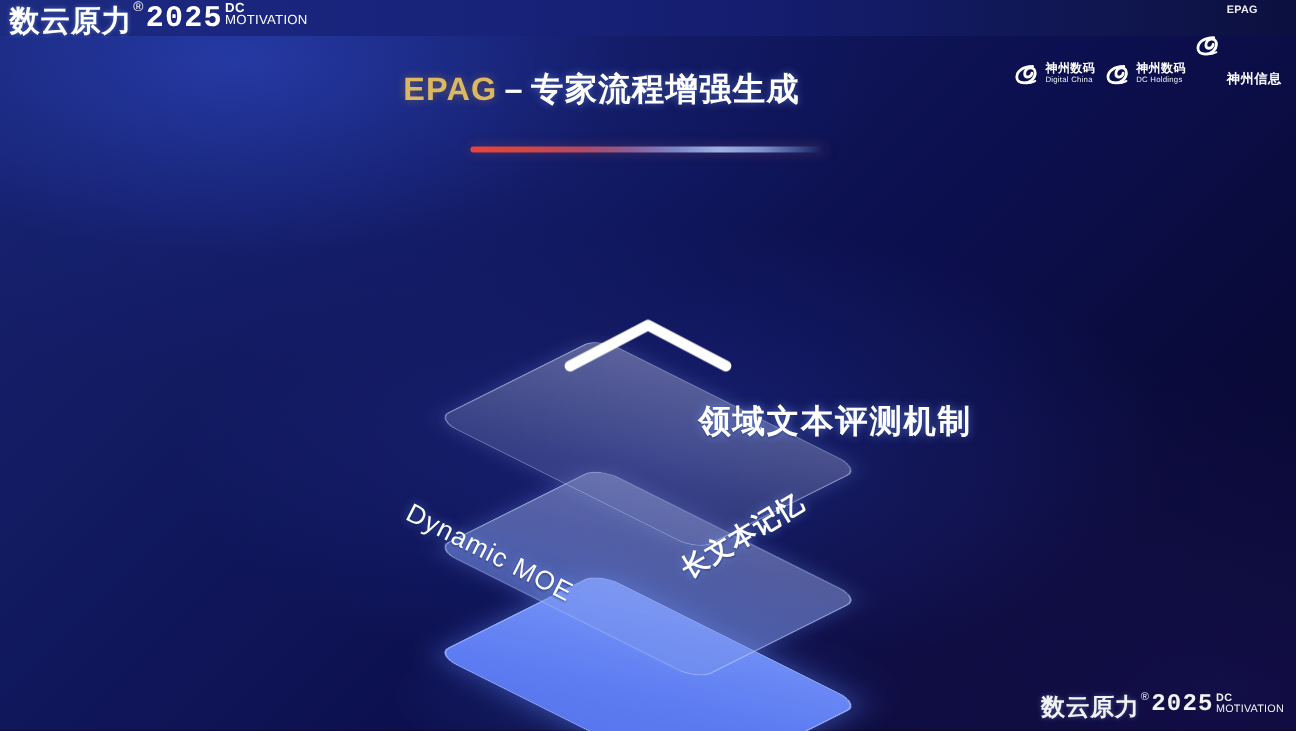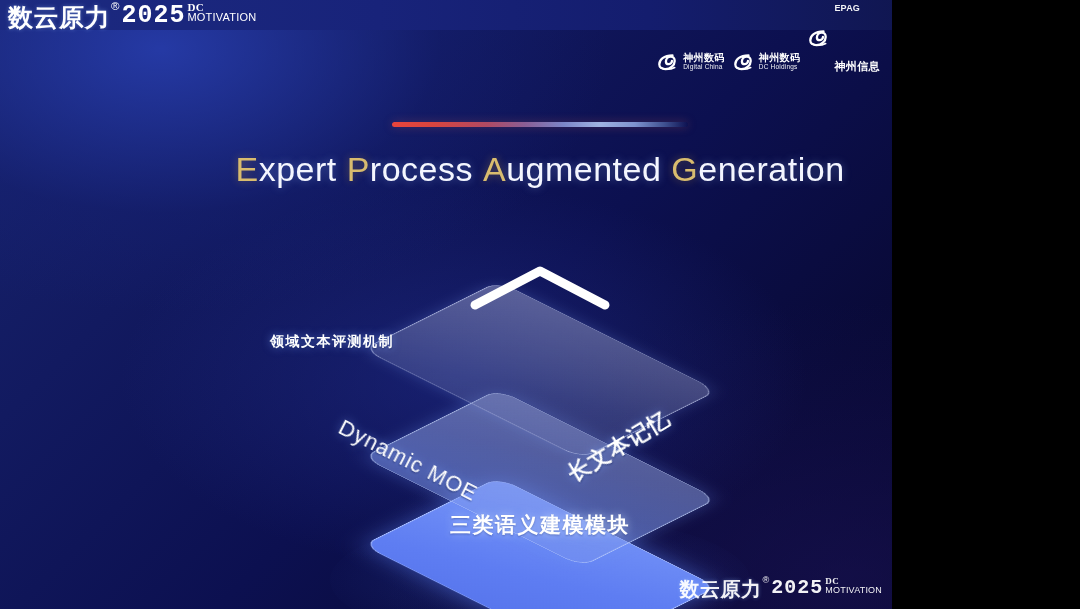"数云原力" #stage { width: 892px -> 1080px }
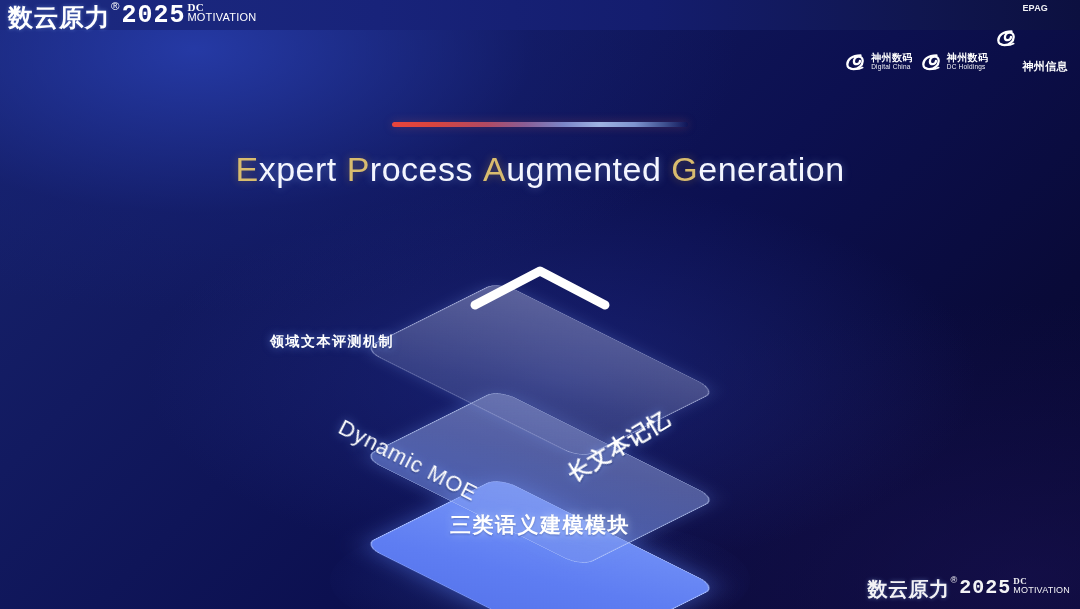"DC" .brand-dc .l1 { font-family: Liberation Serif, serif -> none }
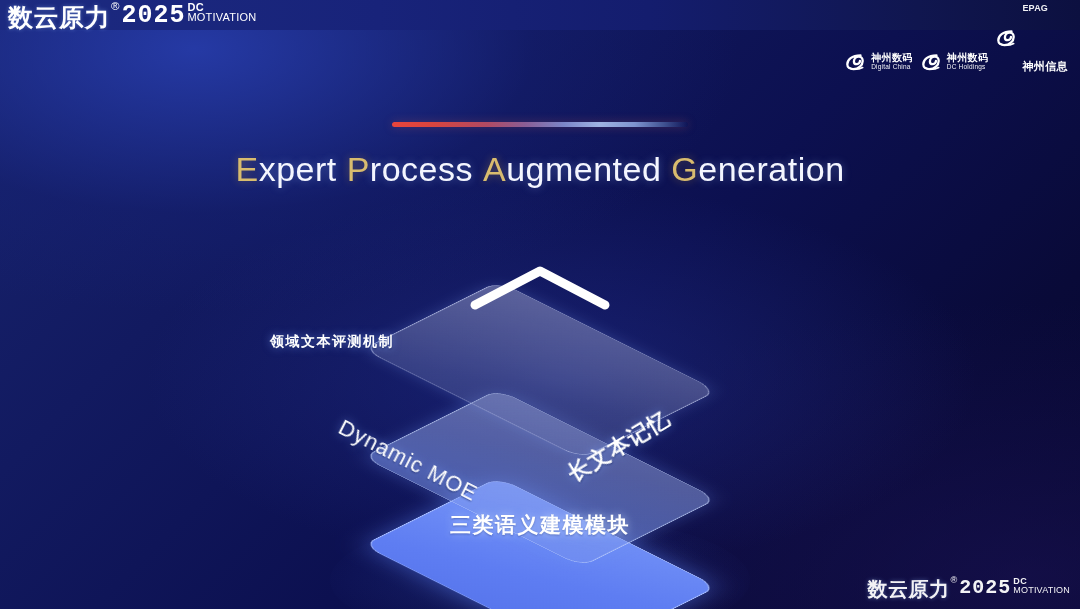"EPAG – 专家流程增强生成" div { html: none -> <div> <span>EPAG</span><span>–</span><span>专家流程增强生成</span> </div> }
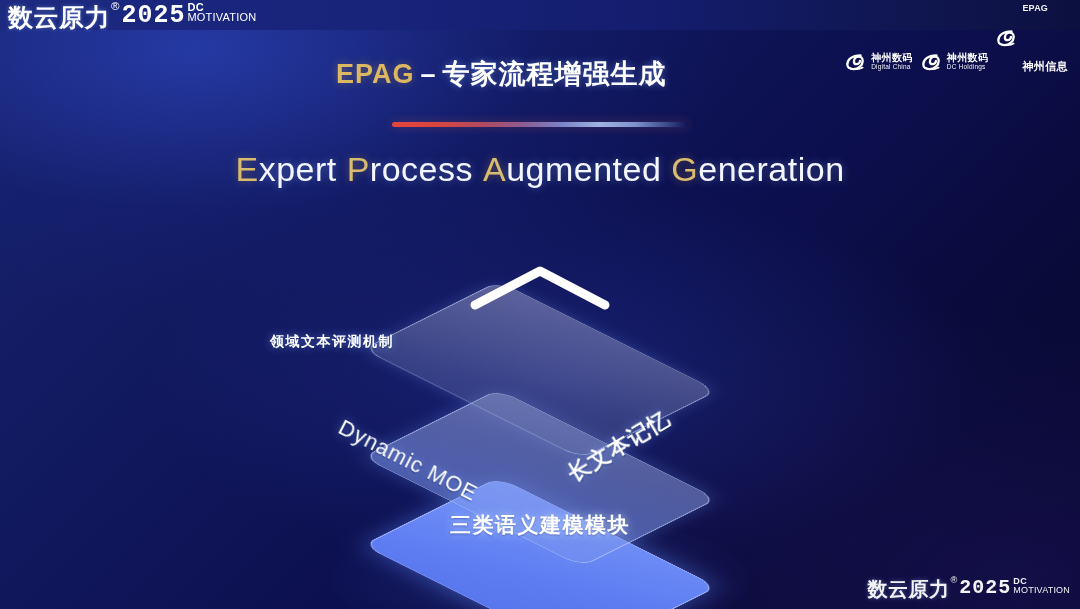"Expert Process Augmented Generation" div { html: <div> <span><span>E</span><span>xpert</span></span><span>&nbsp;</span><span><span>P</span><span>rocess</span></span><span>&nbsp;</span><span><span>A</span><span>ugmented</span></span><span>&nbsp;</span><span><span>G</span><span>eneration</span></span> </div> -> none }
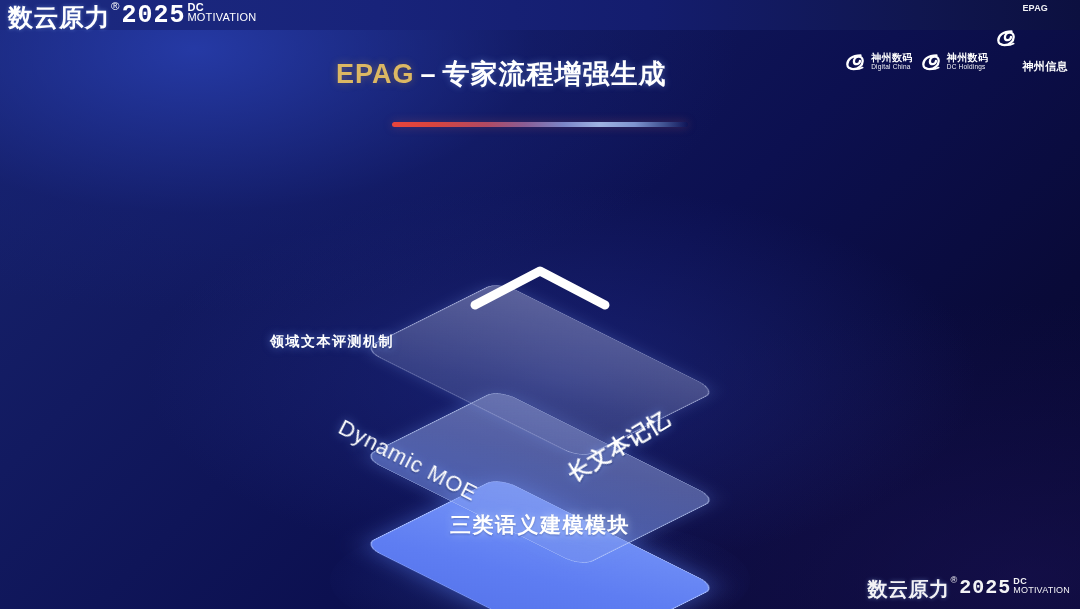"领域文本评测机制" #label-top { font-size: 14px -> 27px; text-align: left -> right }
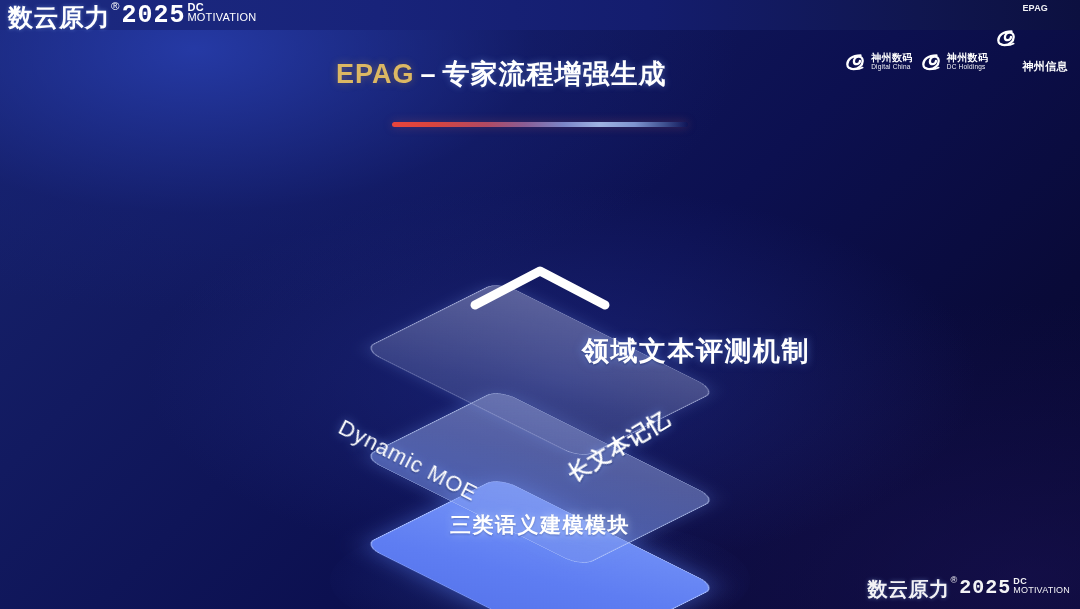"三类语义建模模块" div.plate-label { html: <div>三类语义建模模块</div> -> none }
